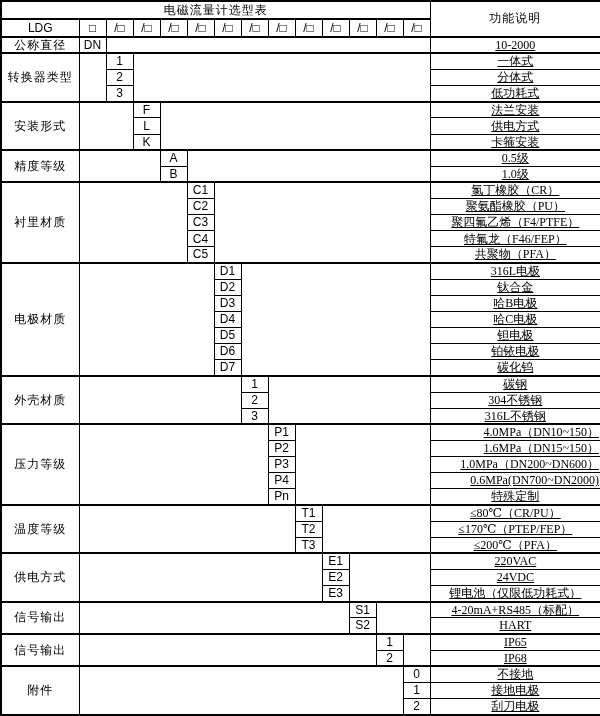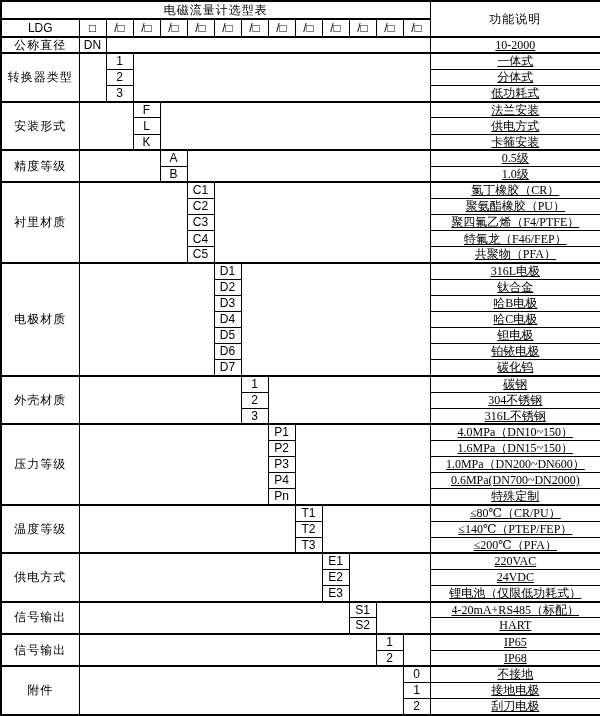"功能说明" td.fnh { font-family: none -> Liberation Mono, monospace }
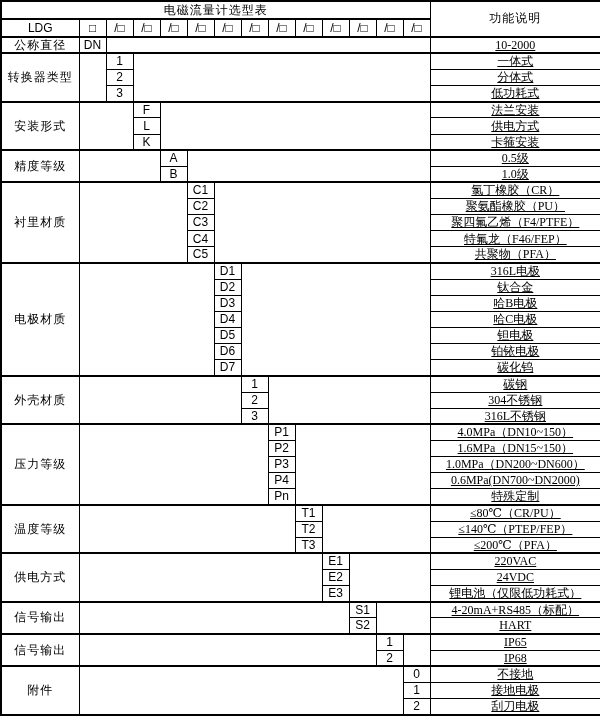"4.0MPa（DN10~150）" td.fn.la { text-align: center -> right }
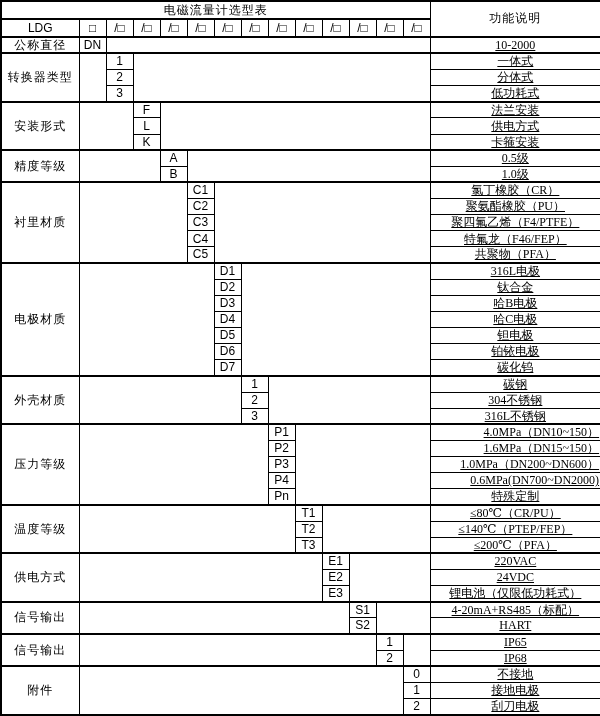"≤140℃（PTEP/FEP）" td.fn { text: 140 -> 170 }
